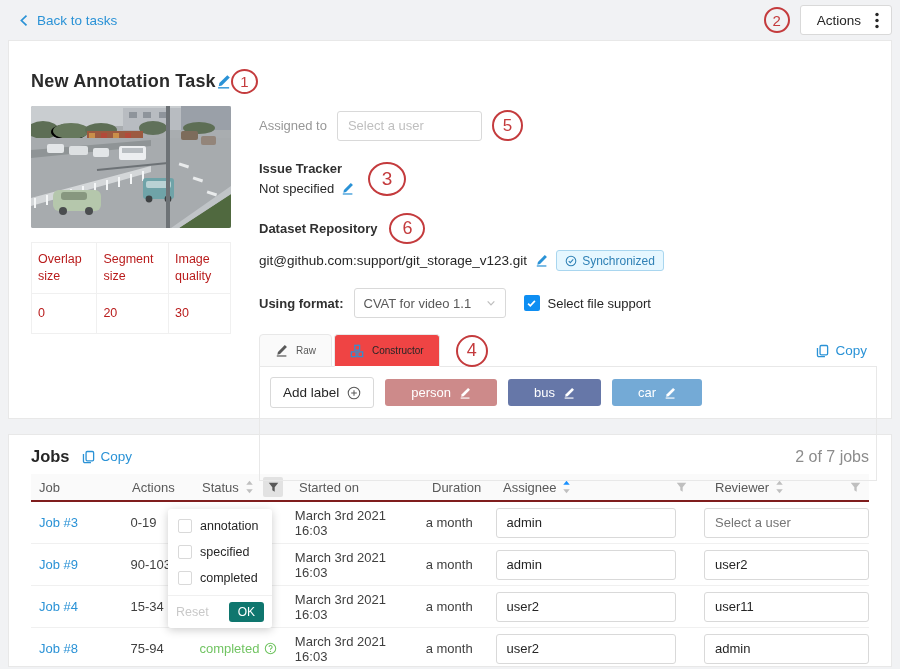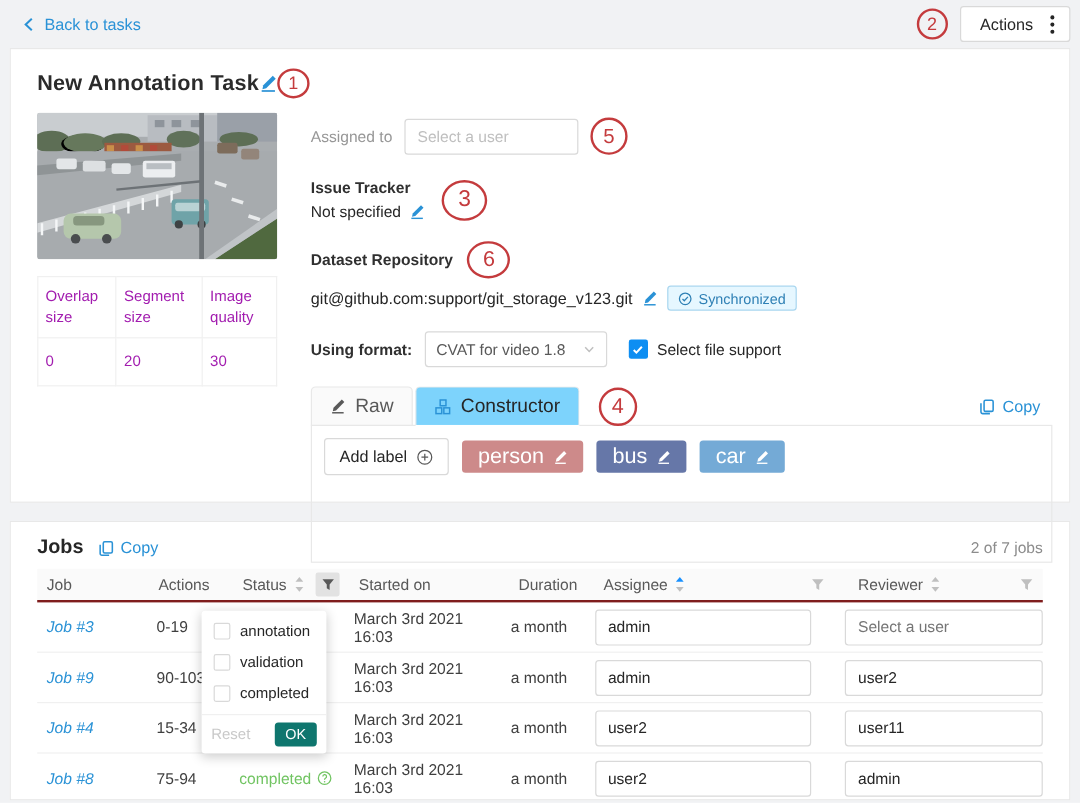"New Annotation Task" .task-title-row { margin: 6px 0 12px 8px -> 18px 0 12px 8px }
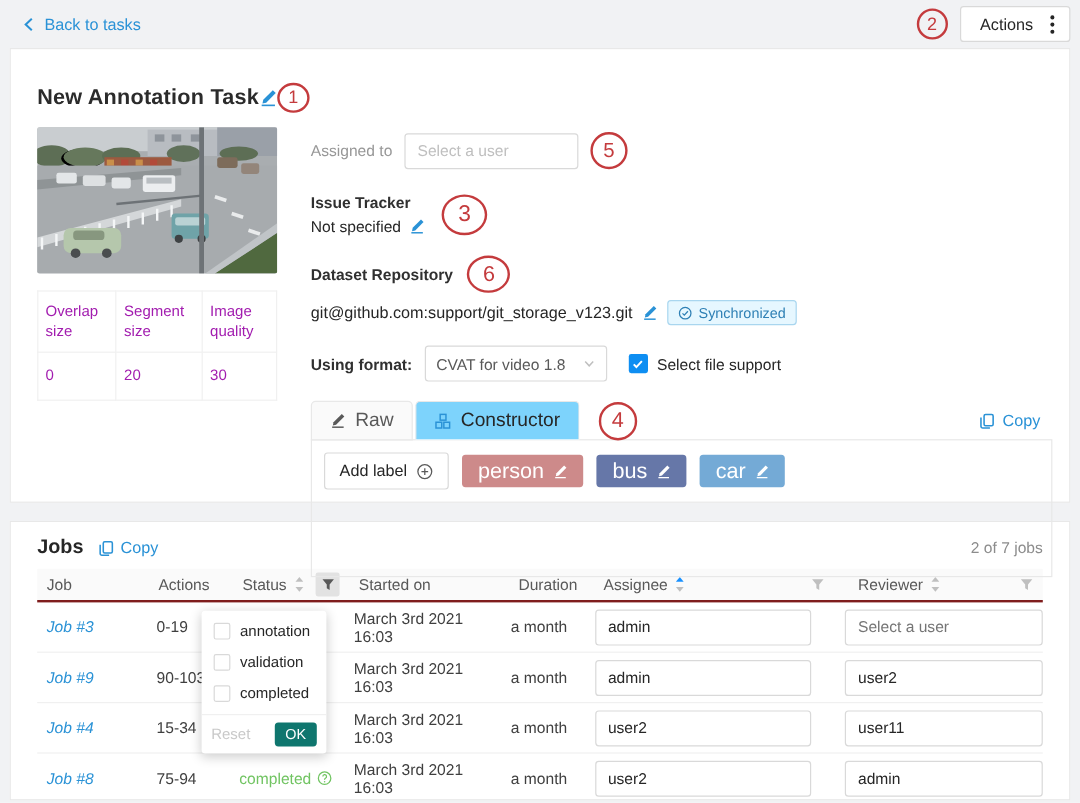"Overlap size" .params-table th, .params-table td { color: #a21caf -> #b91c1c }
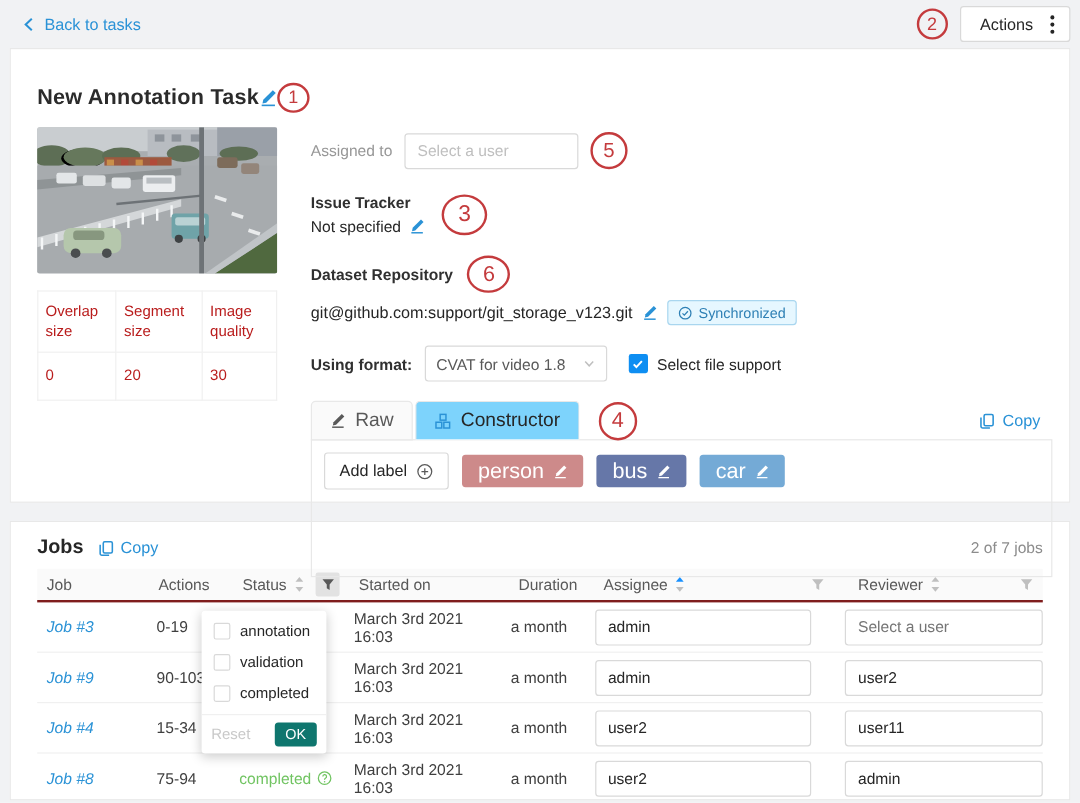"CVAT for video 1.8" span { text: 1.8 -> 1.1 }
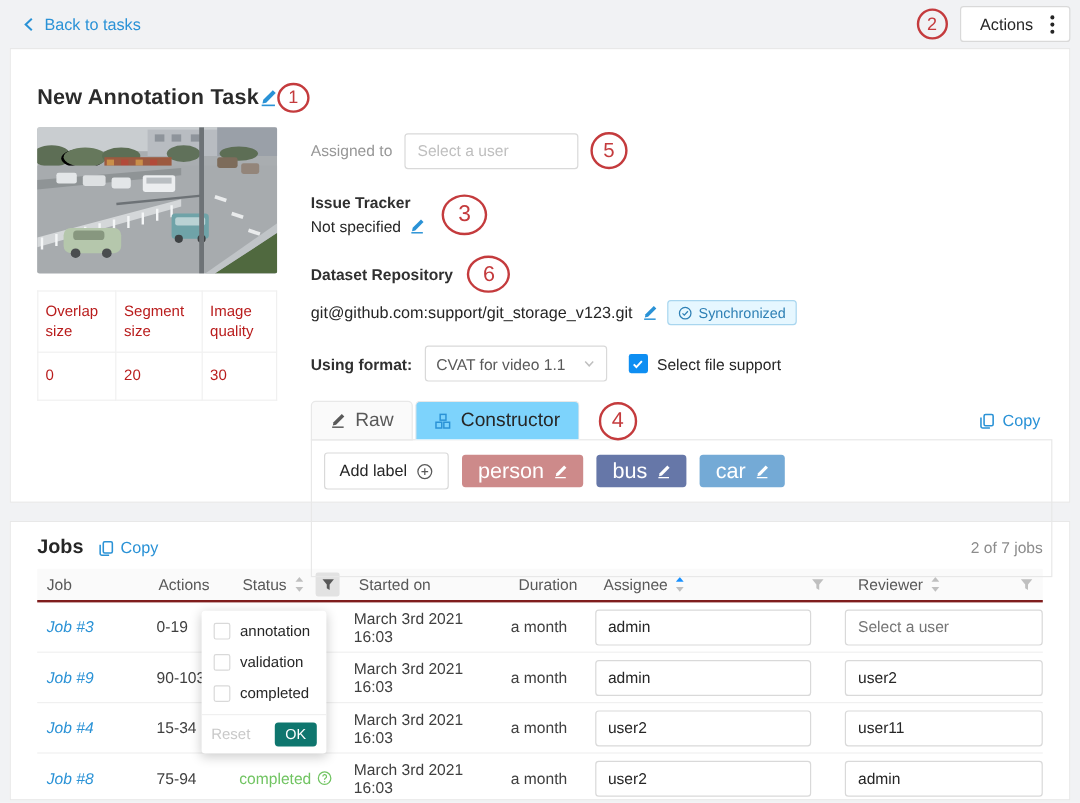"Raw" .tab { font-size: 16px -> 10px }
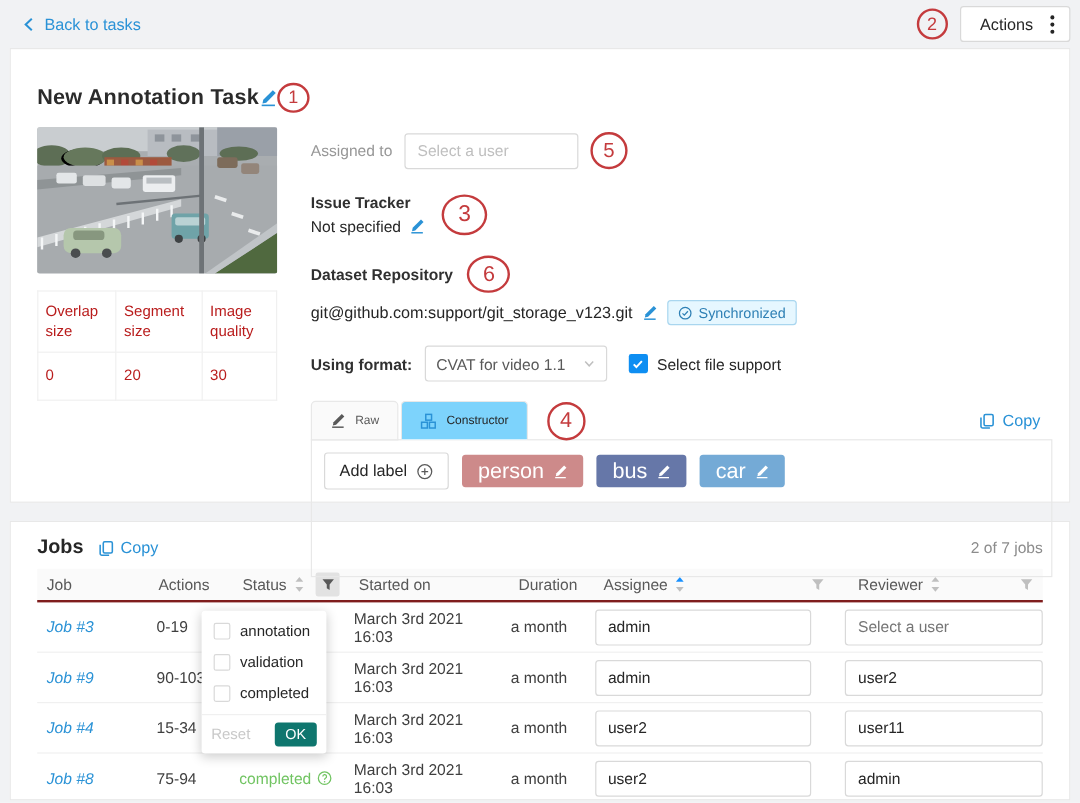"Constructor" .tab-constructor { background: #7dd3fc -> #ef4444 }
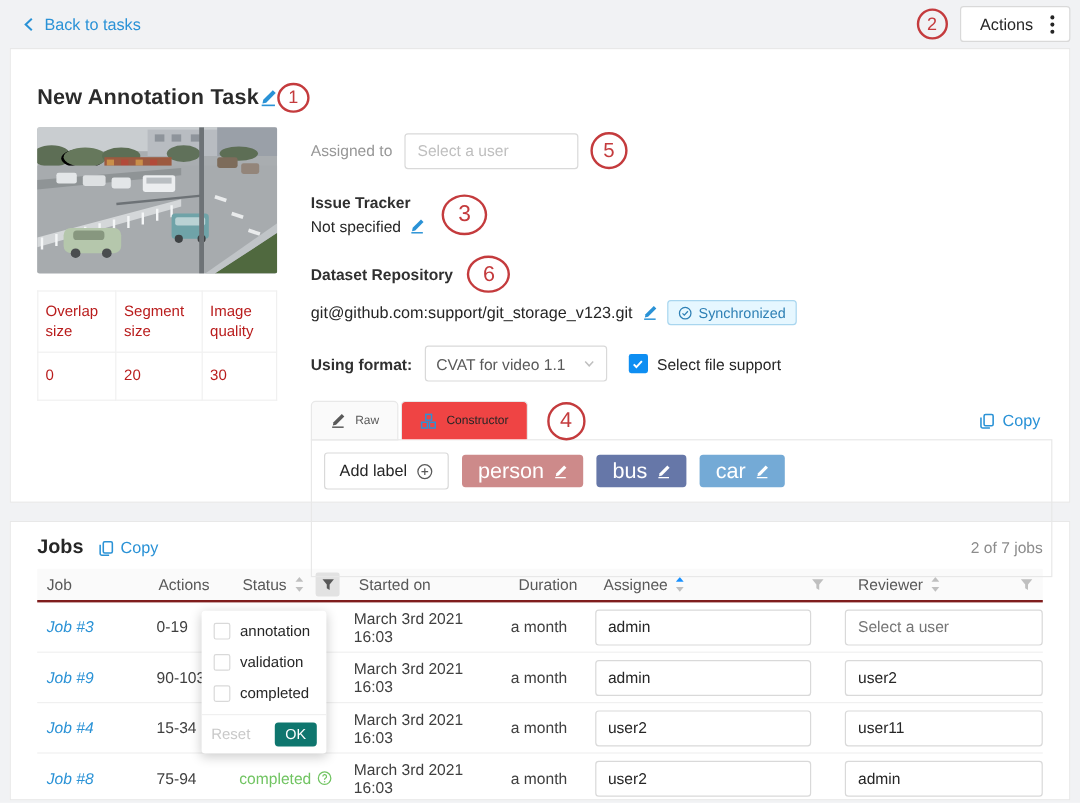"person" .label-tag { font-size: 18px -> 13px; padding: 0 13px -> 0 26px }
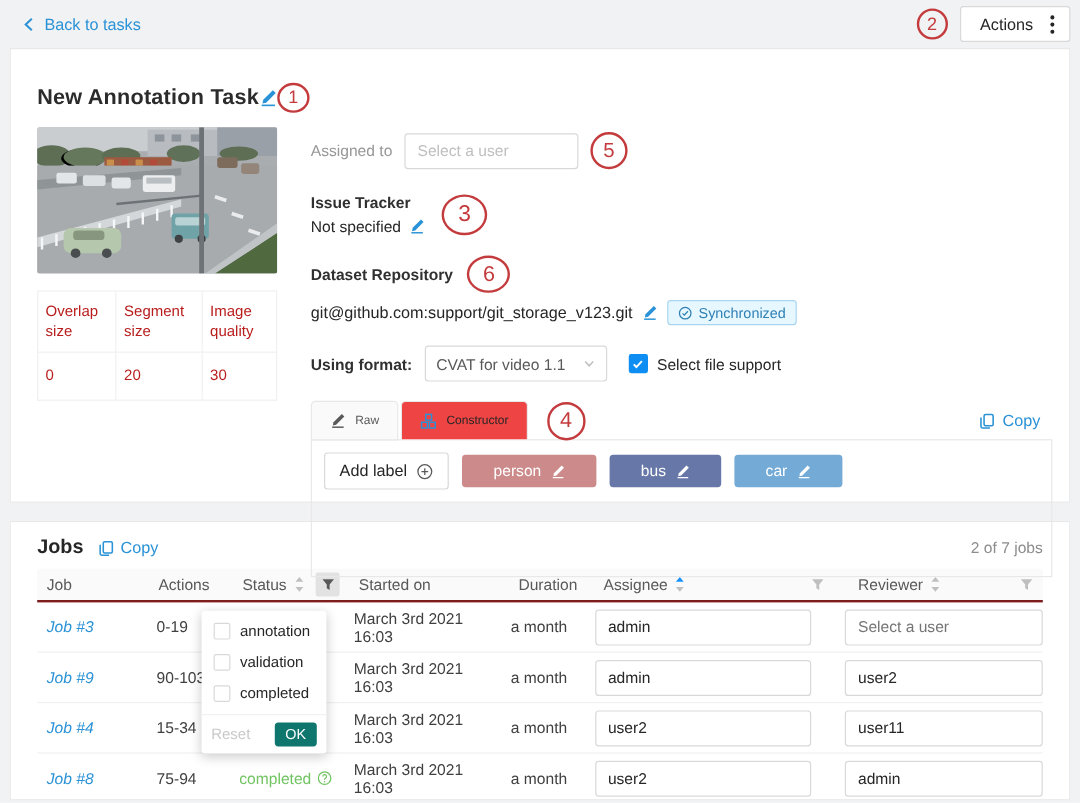"2 of 7 jobs" .jobs-count { font-size: 13px -> 16px }
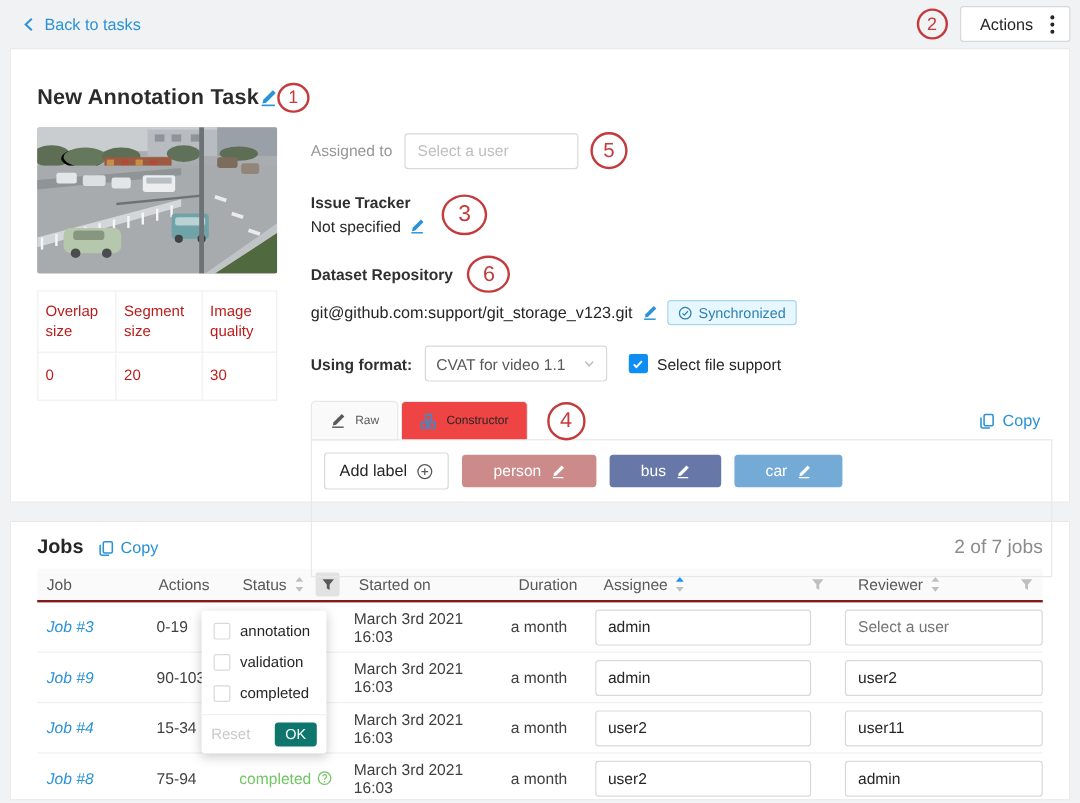"Job #3" .job-link { font-style: italic -> none }
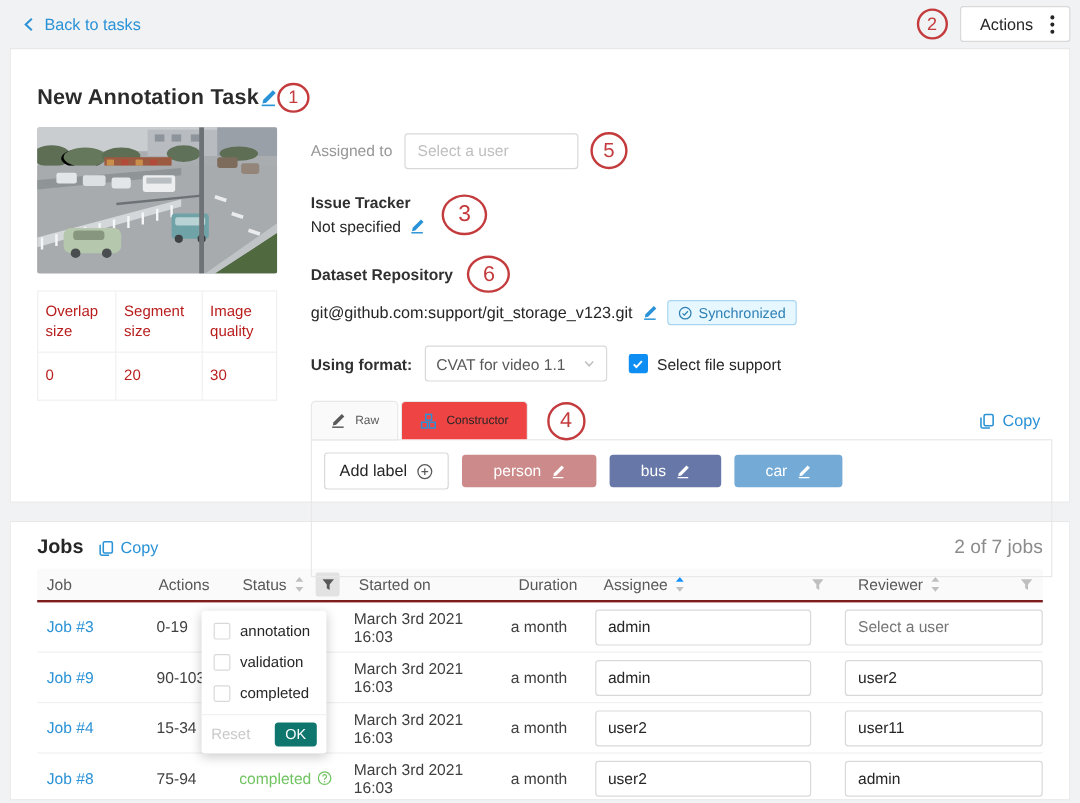"validation" span.filter-item-label { text: validation -> specified }
